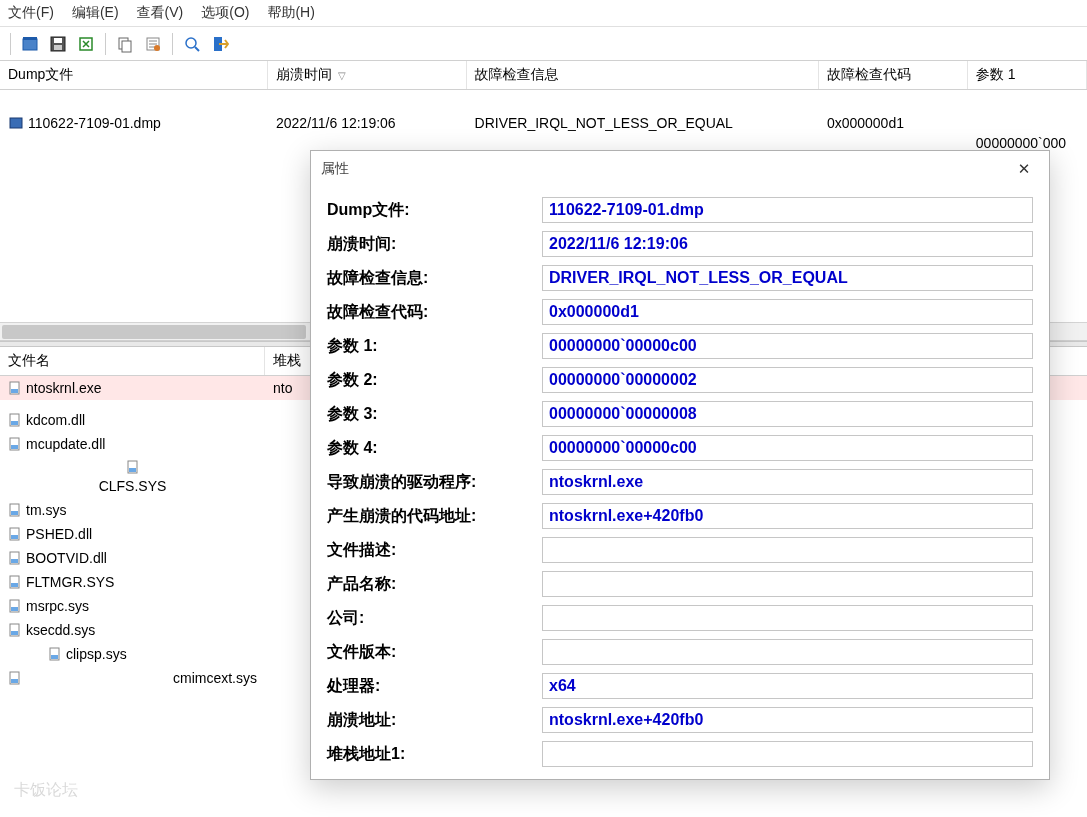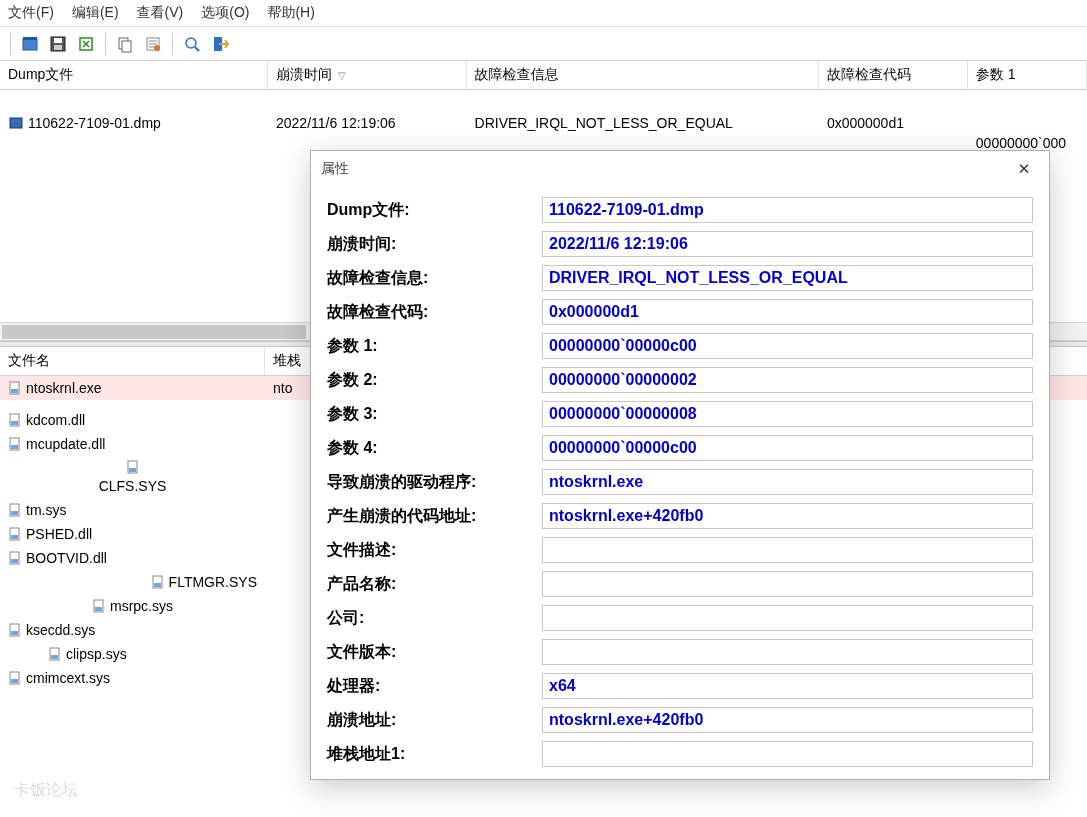"FLTMGR.SYS" div.td { justify-content: flex-end -> none }
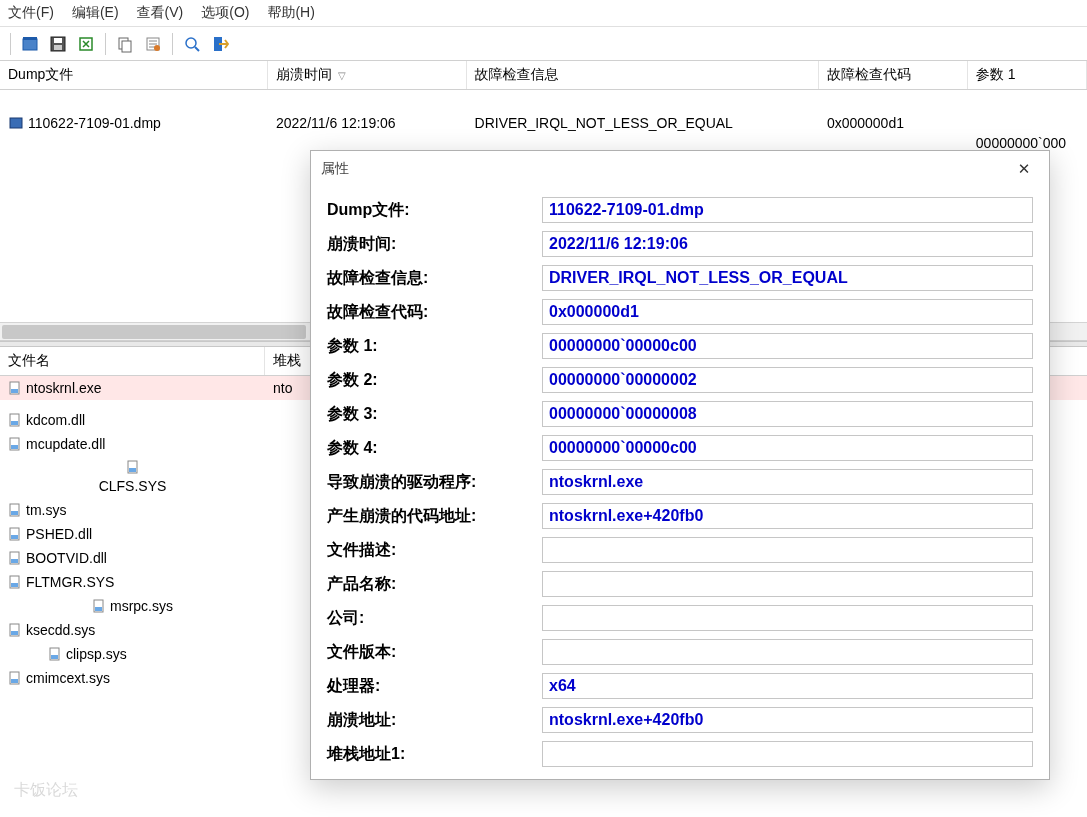"msrpc.sys" div.td { justify-content: center -> none }
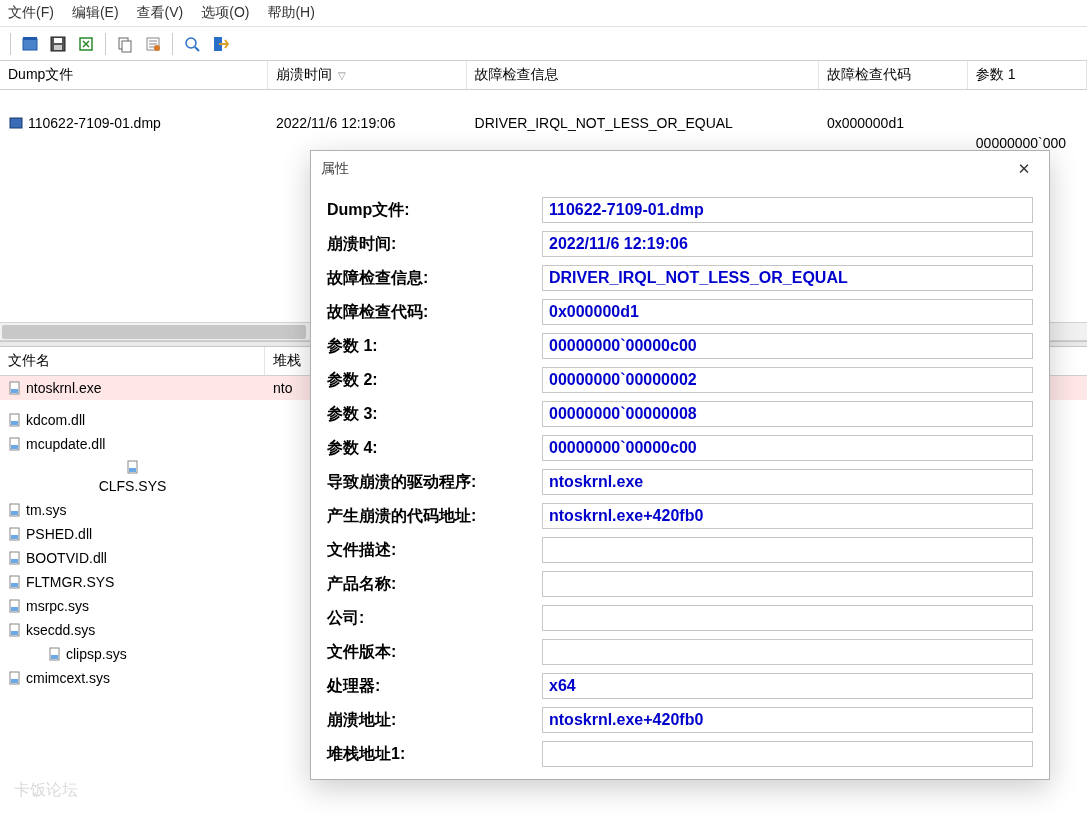"cmimcext.sys" div.td { justify-content: none -> space-between }
